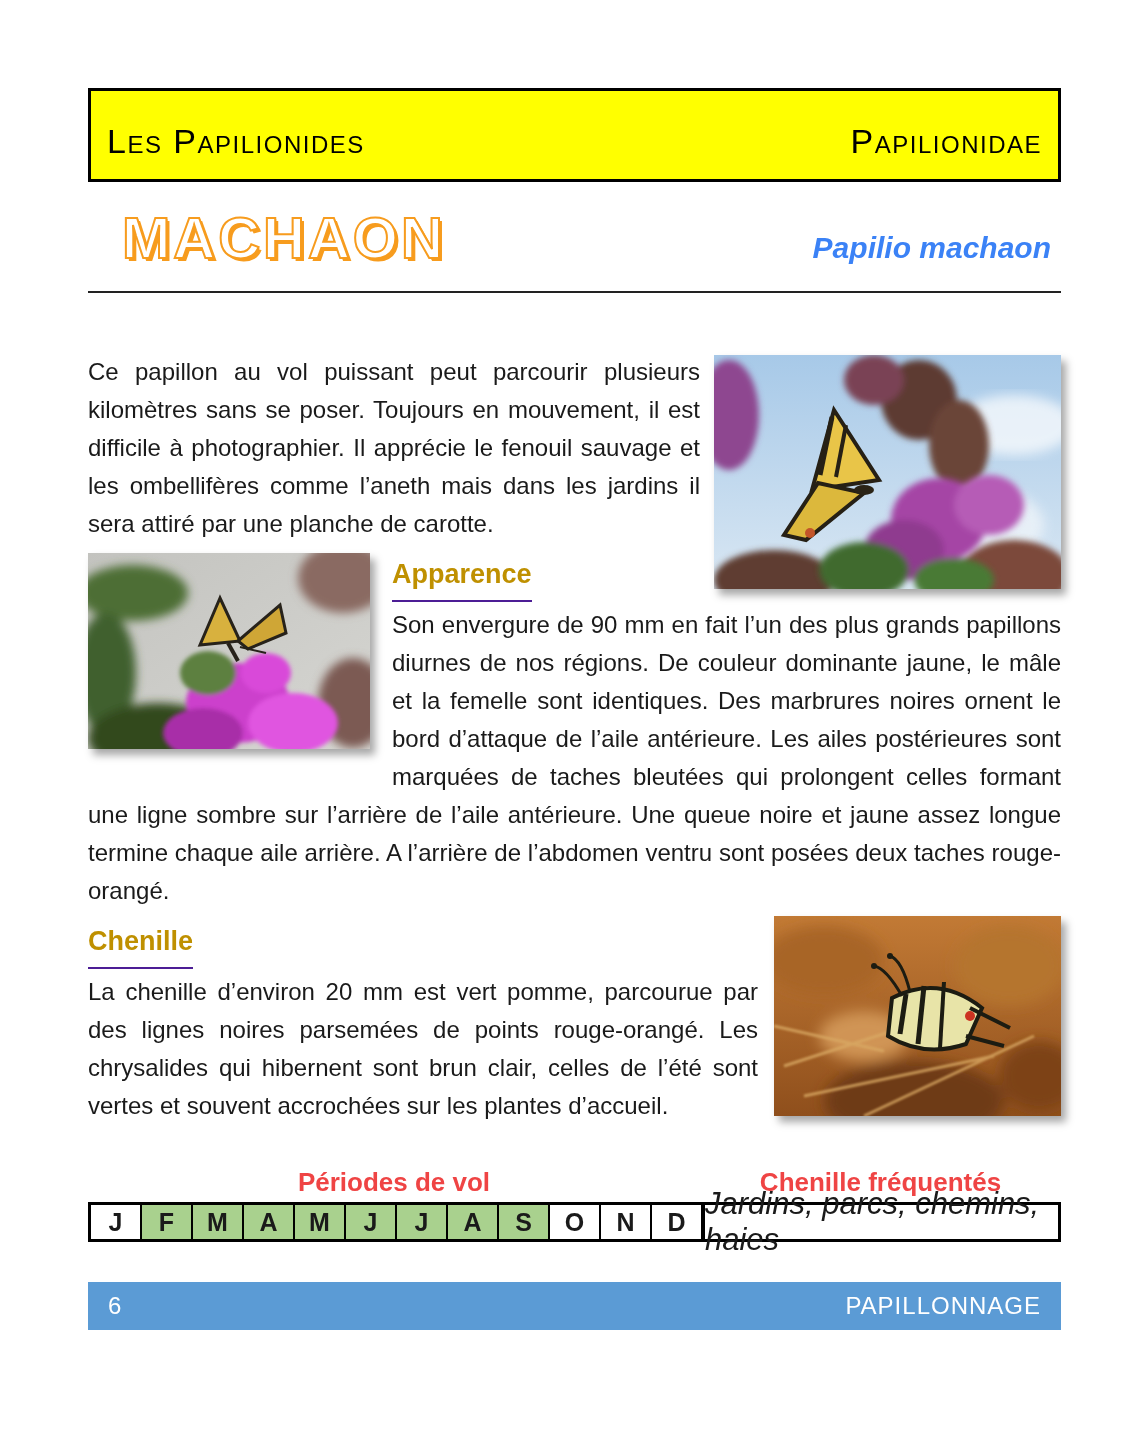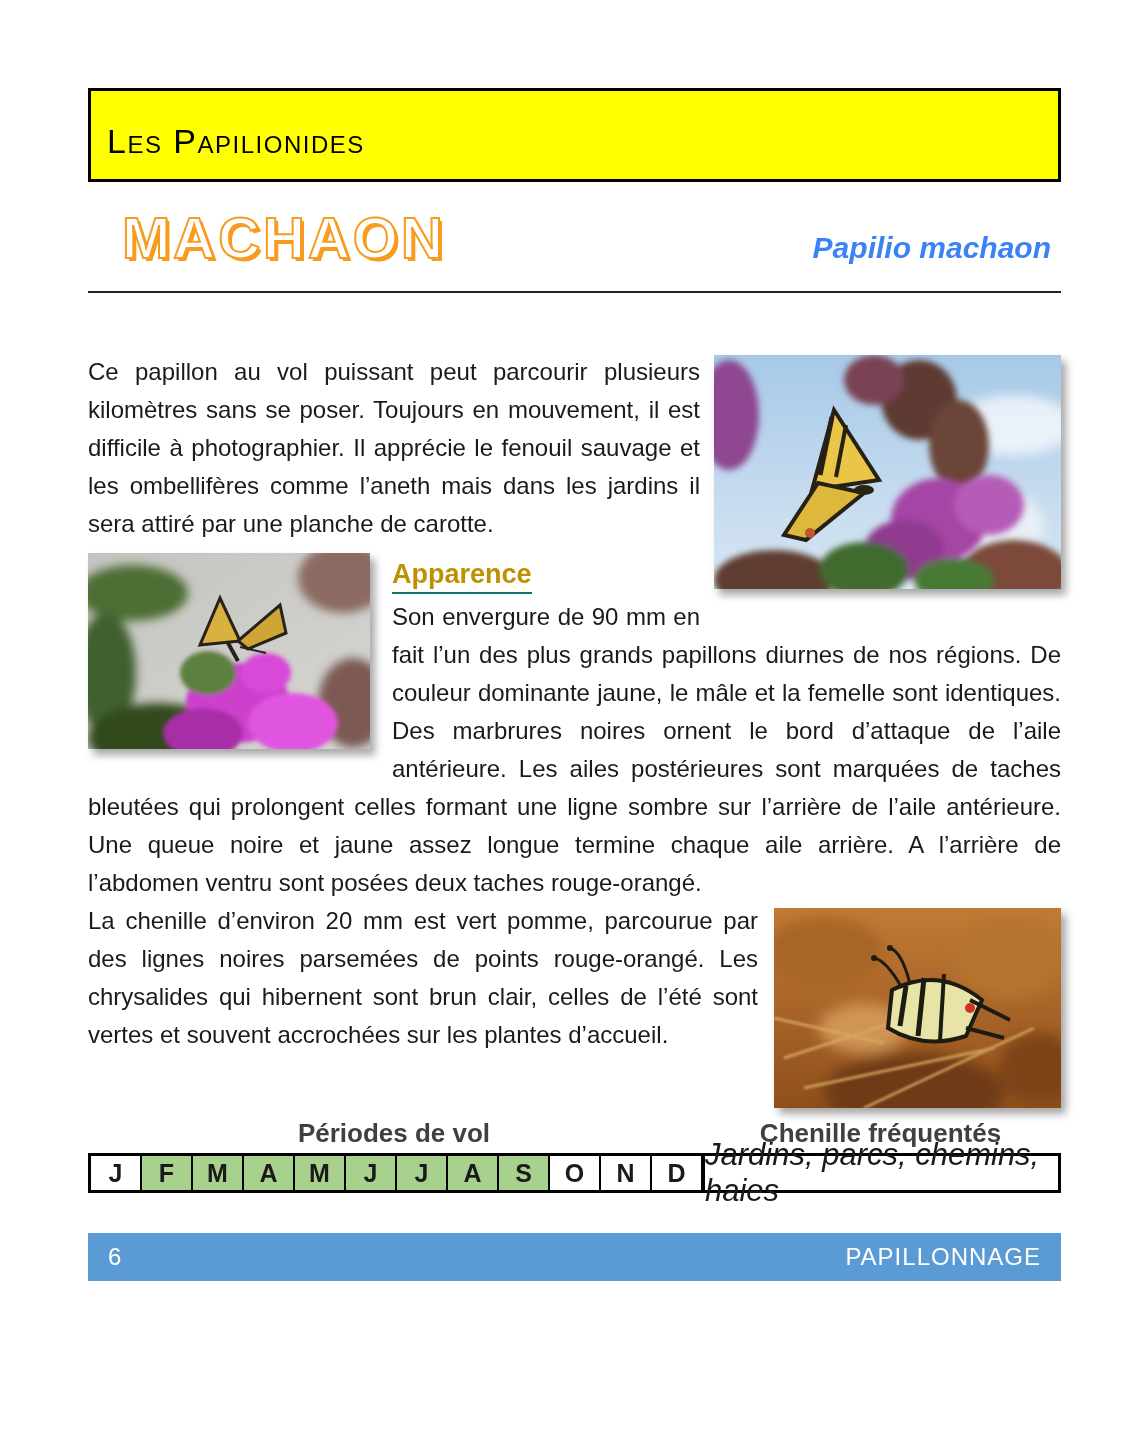"Papilionidae" span { html: none -> <span>Papilionidae</span> }
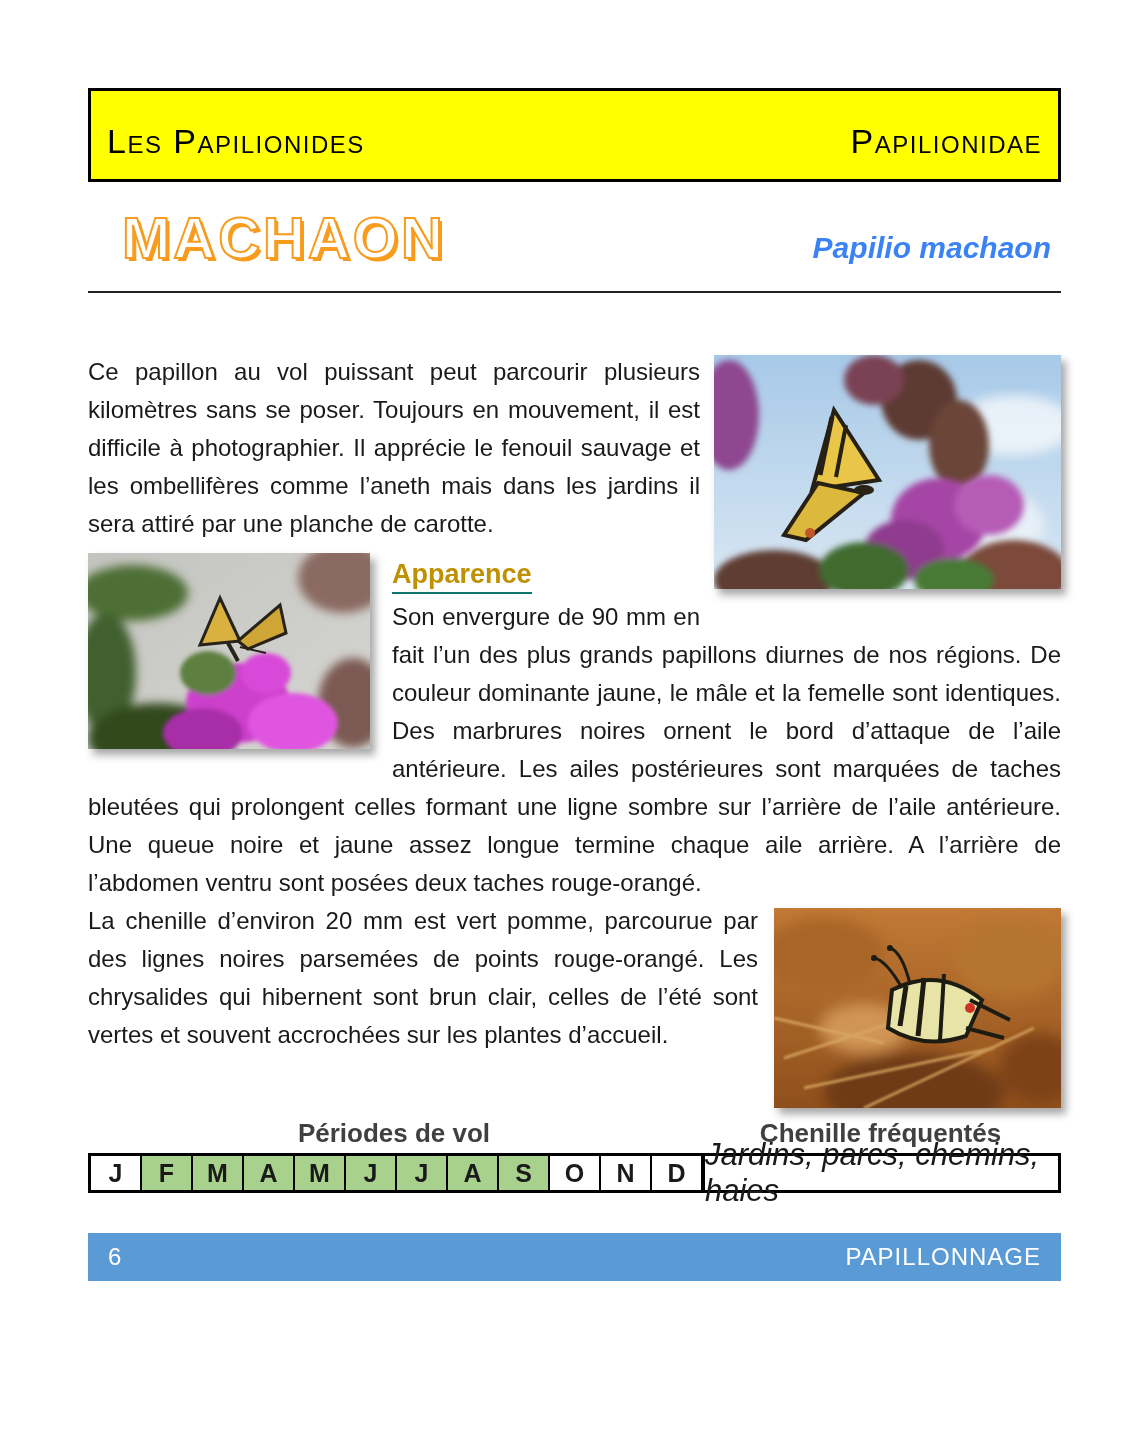"Apparence" h2.gold span { border-bottom: 2px solid #0f766e -> 2px solid #4c1d95; padding-bottom: 1px -> 9px }
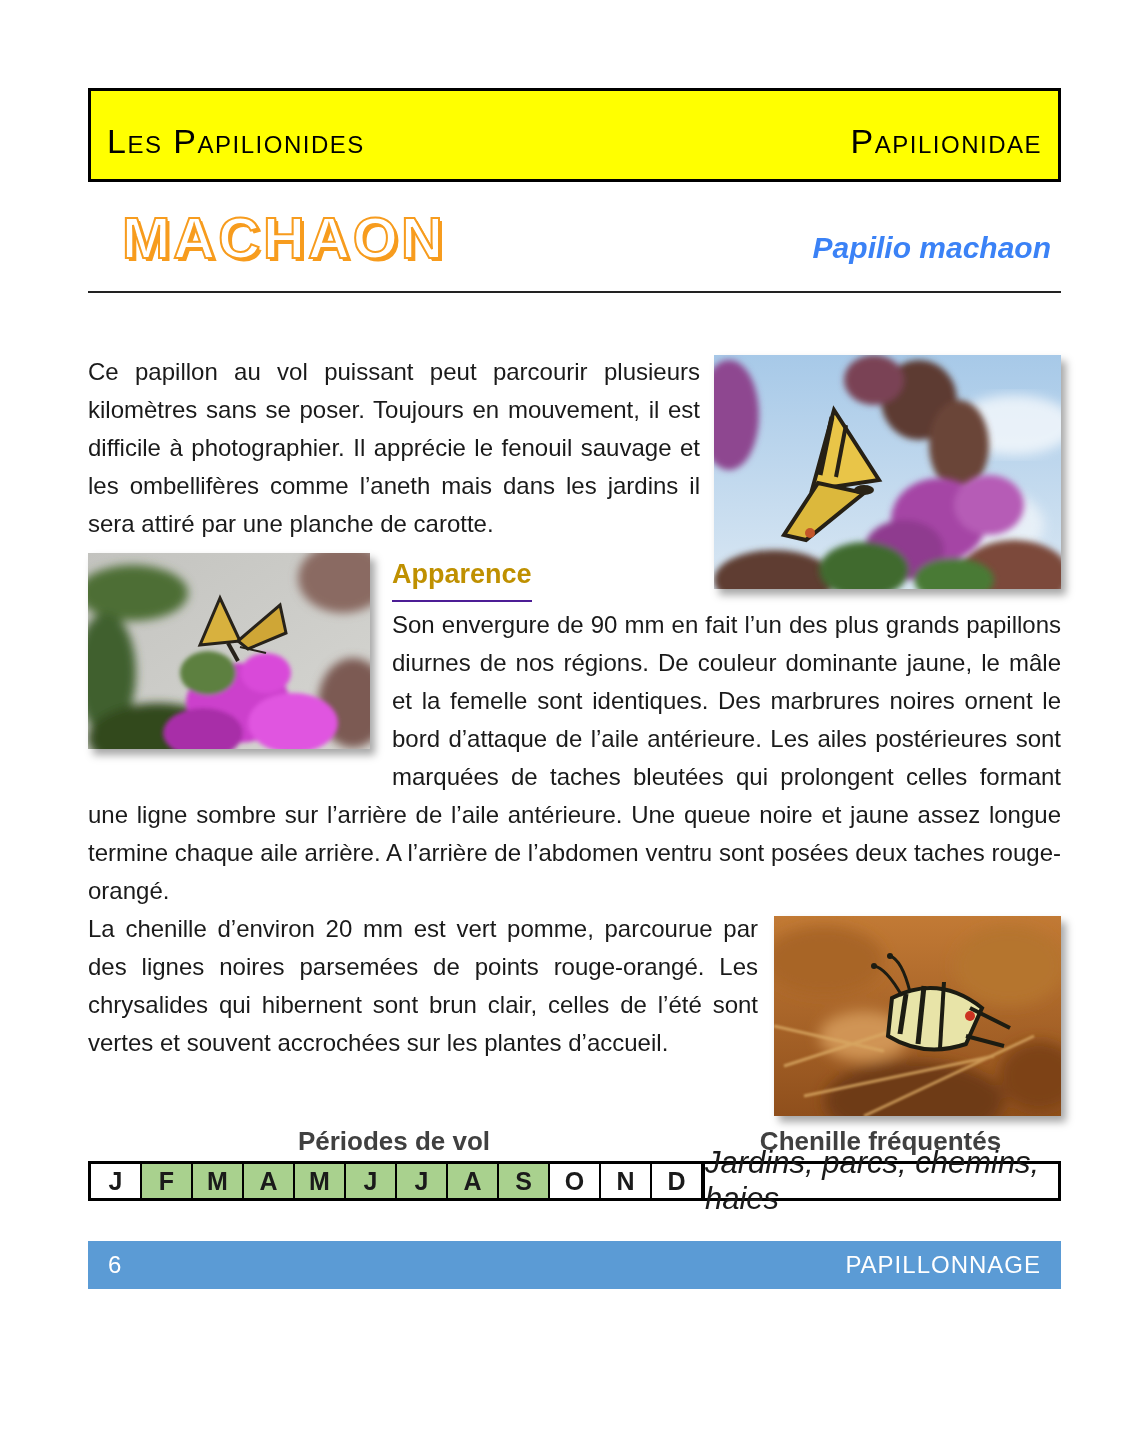"Chenille" h2.gold { html: none -> <h2><span>Chenille</span></h2> }
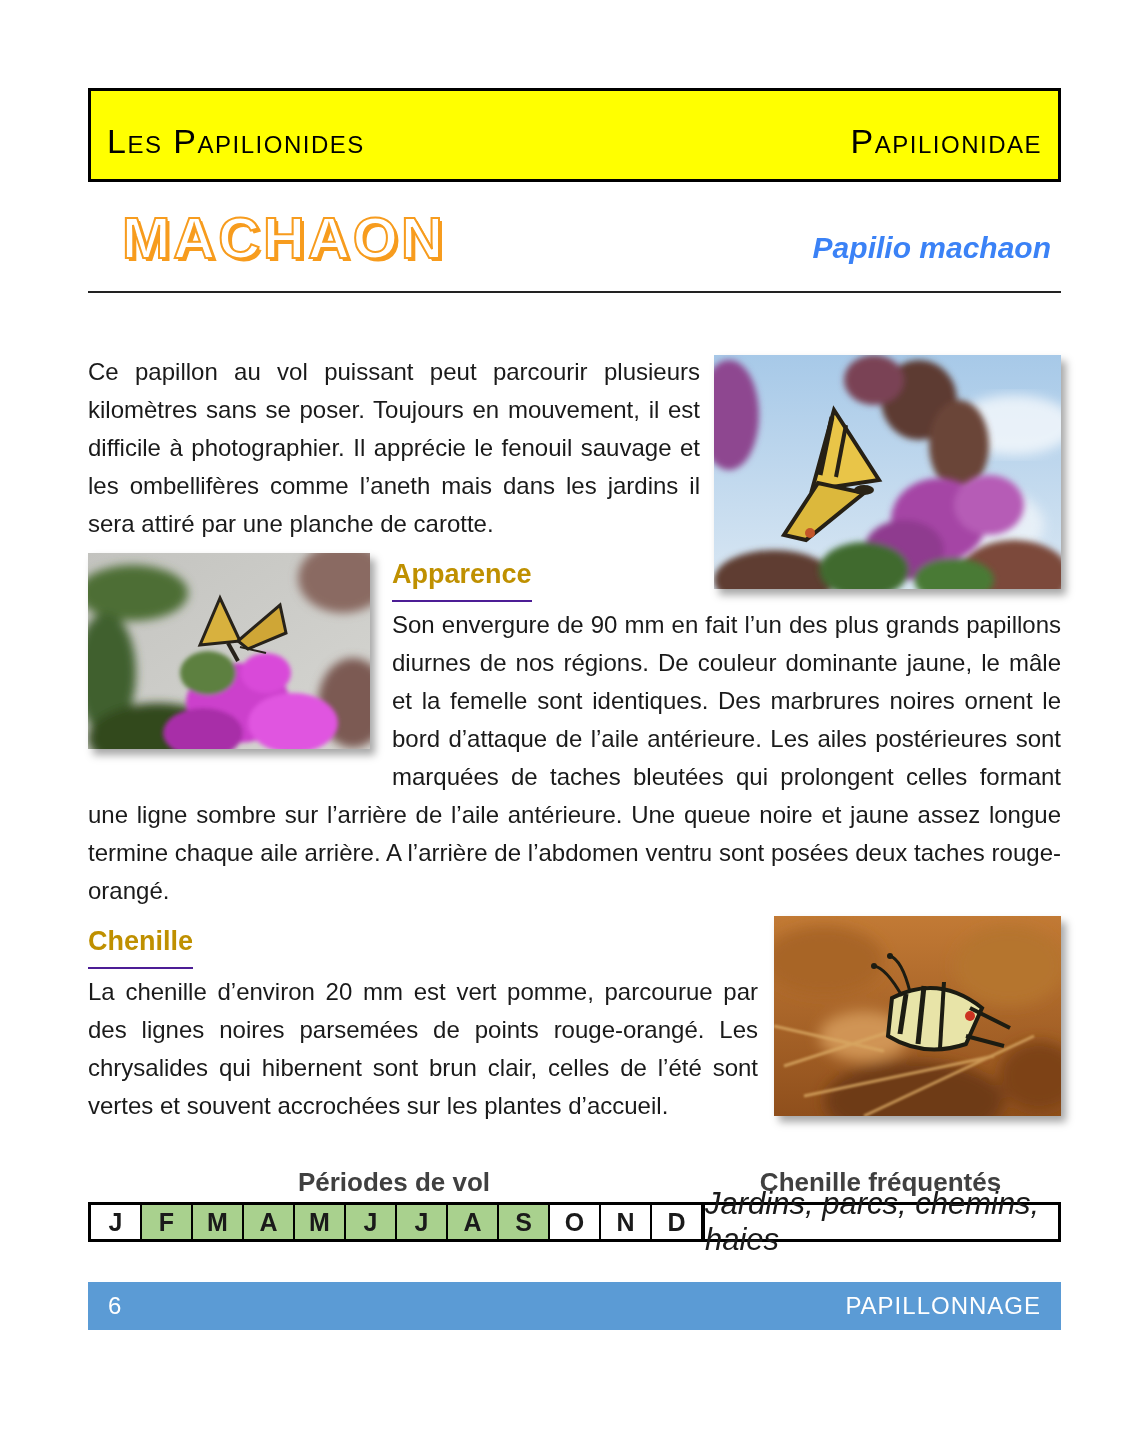"Périodes de vol" .table-headers { color: #404040 -> #ef4444 }
